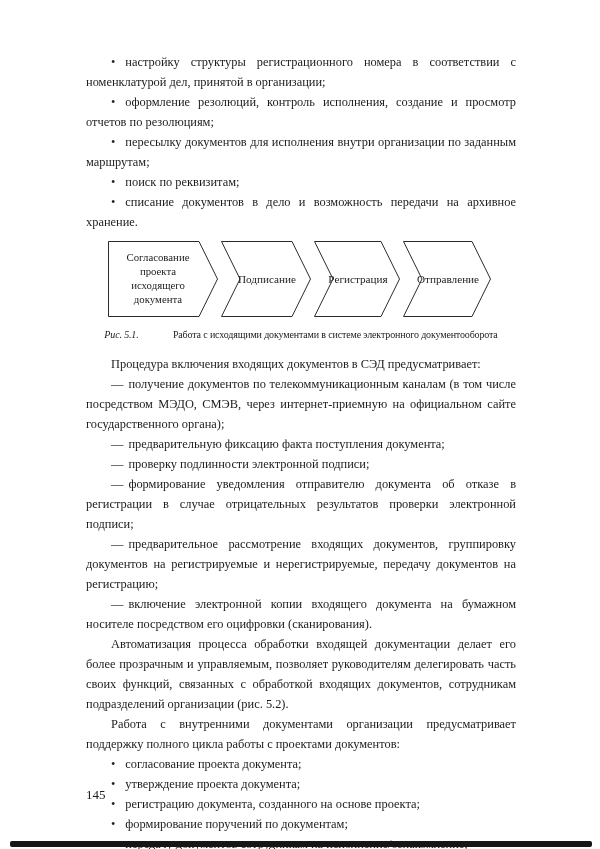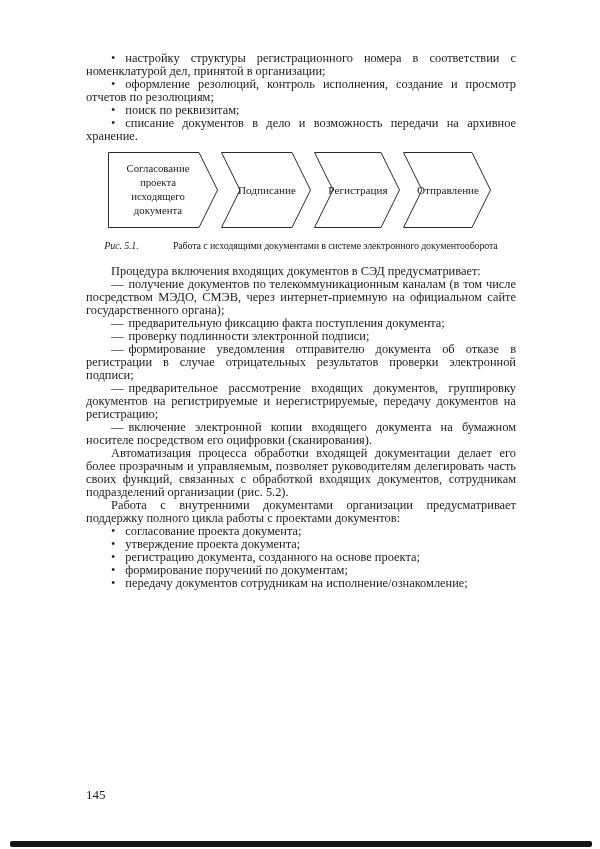"• настройку структуры регистрационного" .para { line-height: 13px -> 20px }
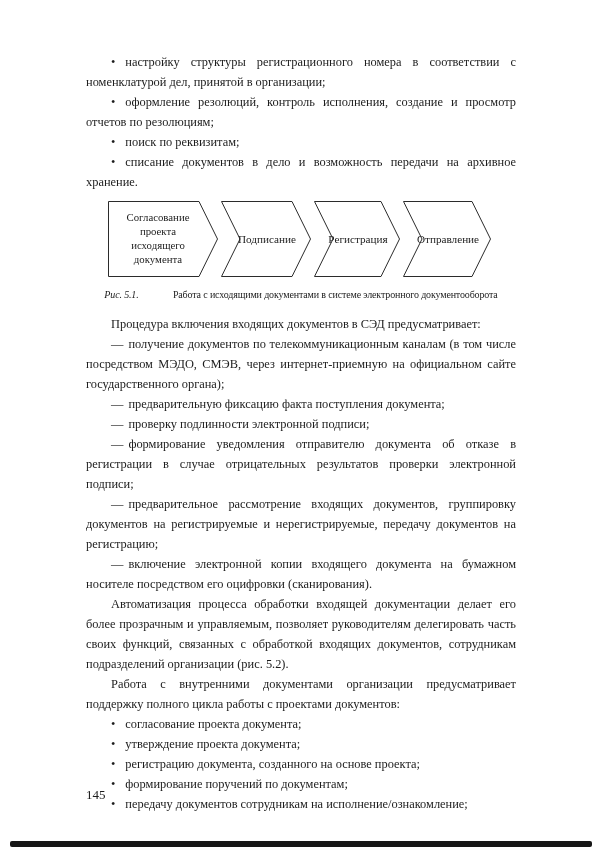"• пересылку документов для исполнения" p.para { html: none -> <p><span>•</span><span>пересылку документов для исполнения внутри организации по заданным маршрутам;</span></p> }
